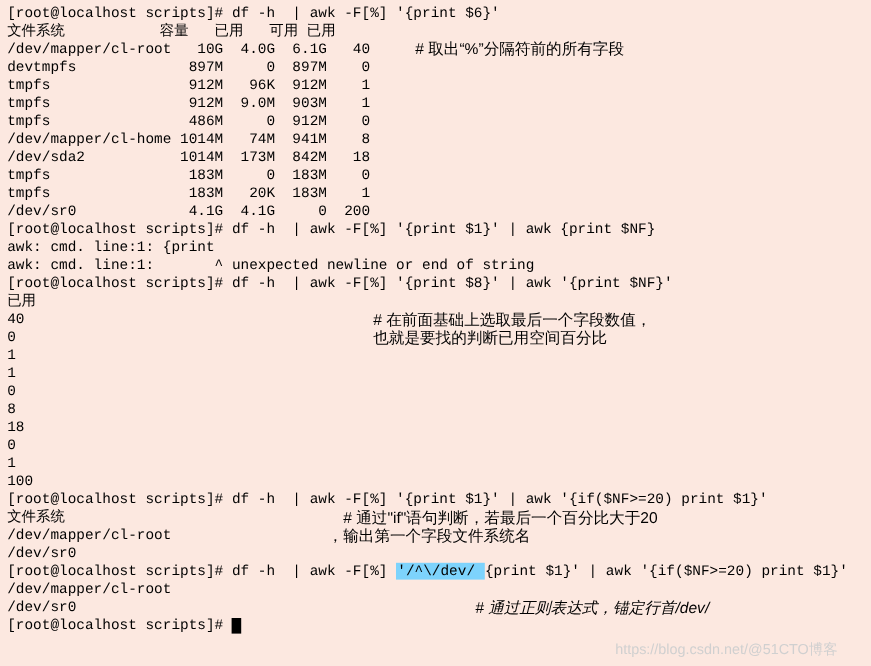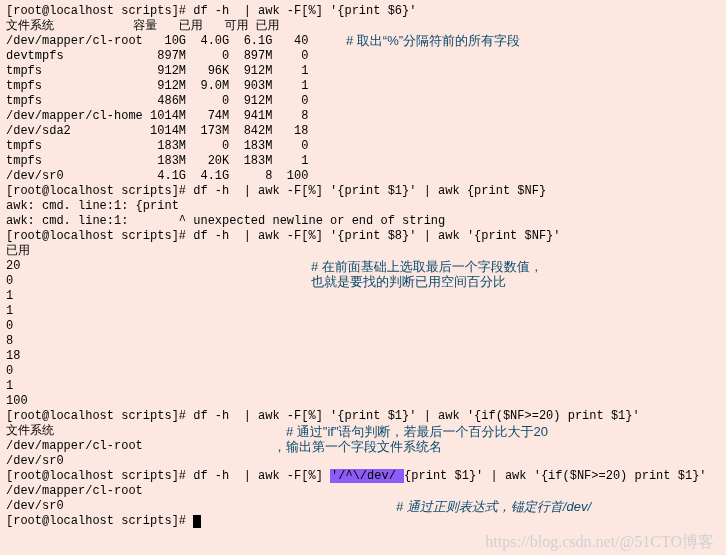"# 取出“%”分隔符前的所有字段" .note { color: #0c4a6e -> #000000 }
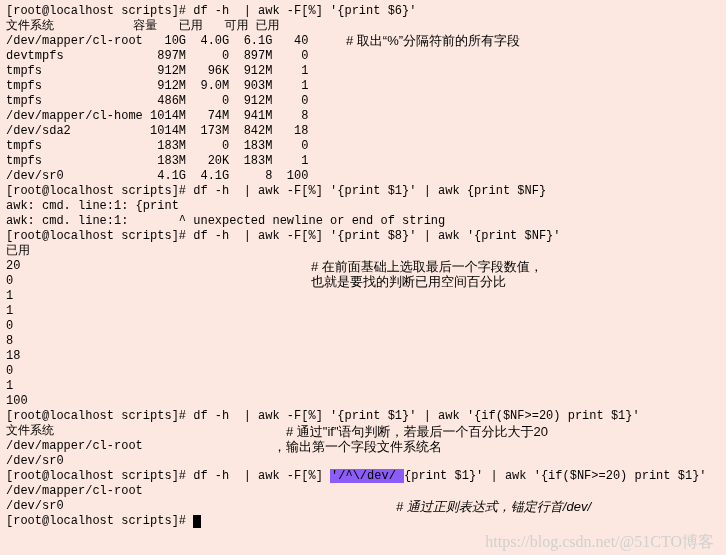"/dev/sr0 4.1G 4.1G 8 100" div.line { text: 8  100 -> 0  200 }
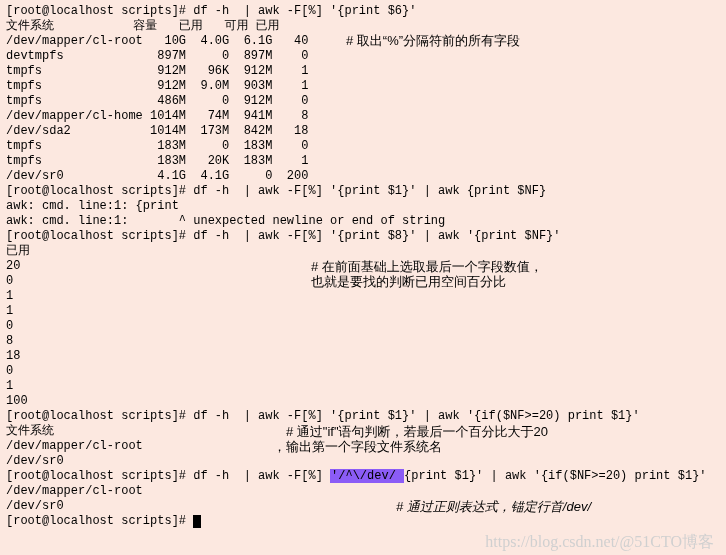"20" span { text: 20 -> 40 }
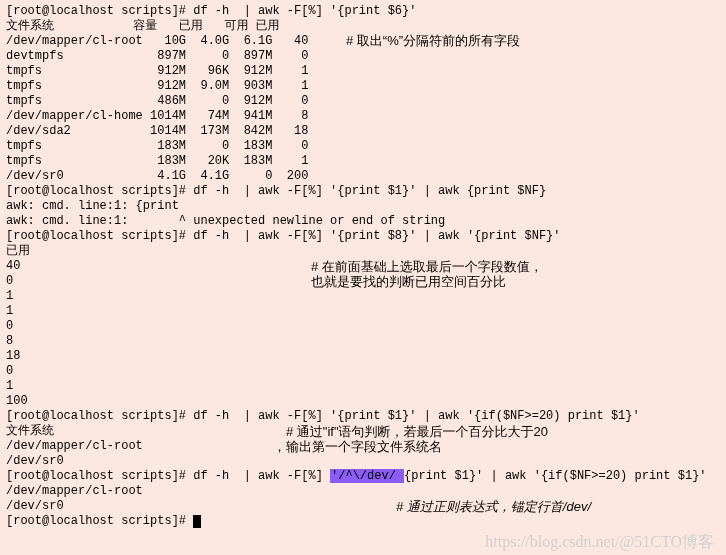"'/^\/dev/" .highlight { background: #8b5cf6 -> #7dd3fc }
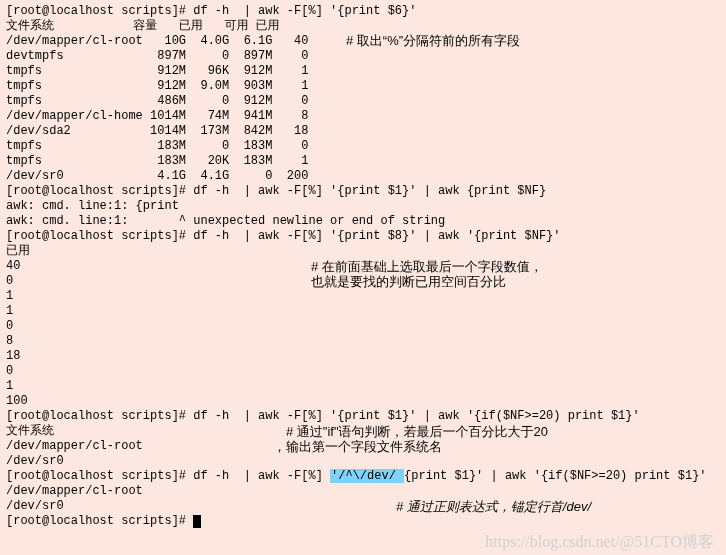"https://blog.csdn.net/@51CTO博客" .watermark { font-family: Liberation Serif, serif -> Liberation Sans, sans-serif; font-size: 16px -> 12px; right: 12px -> 28px }
